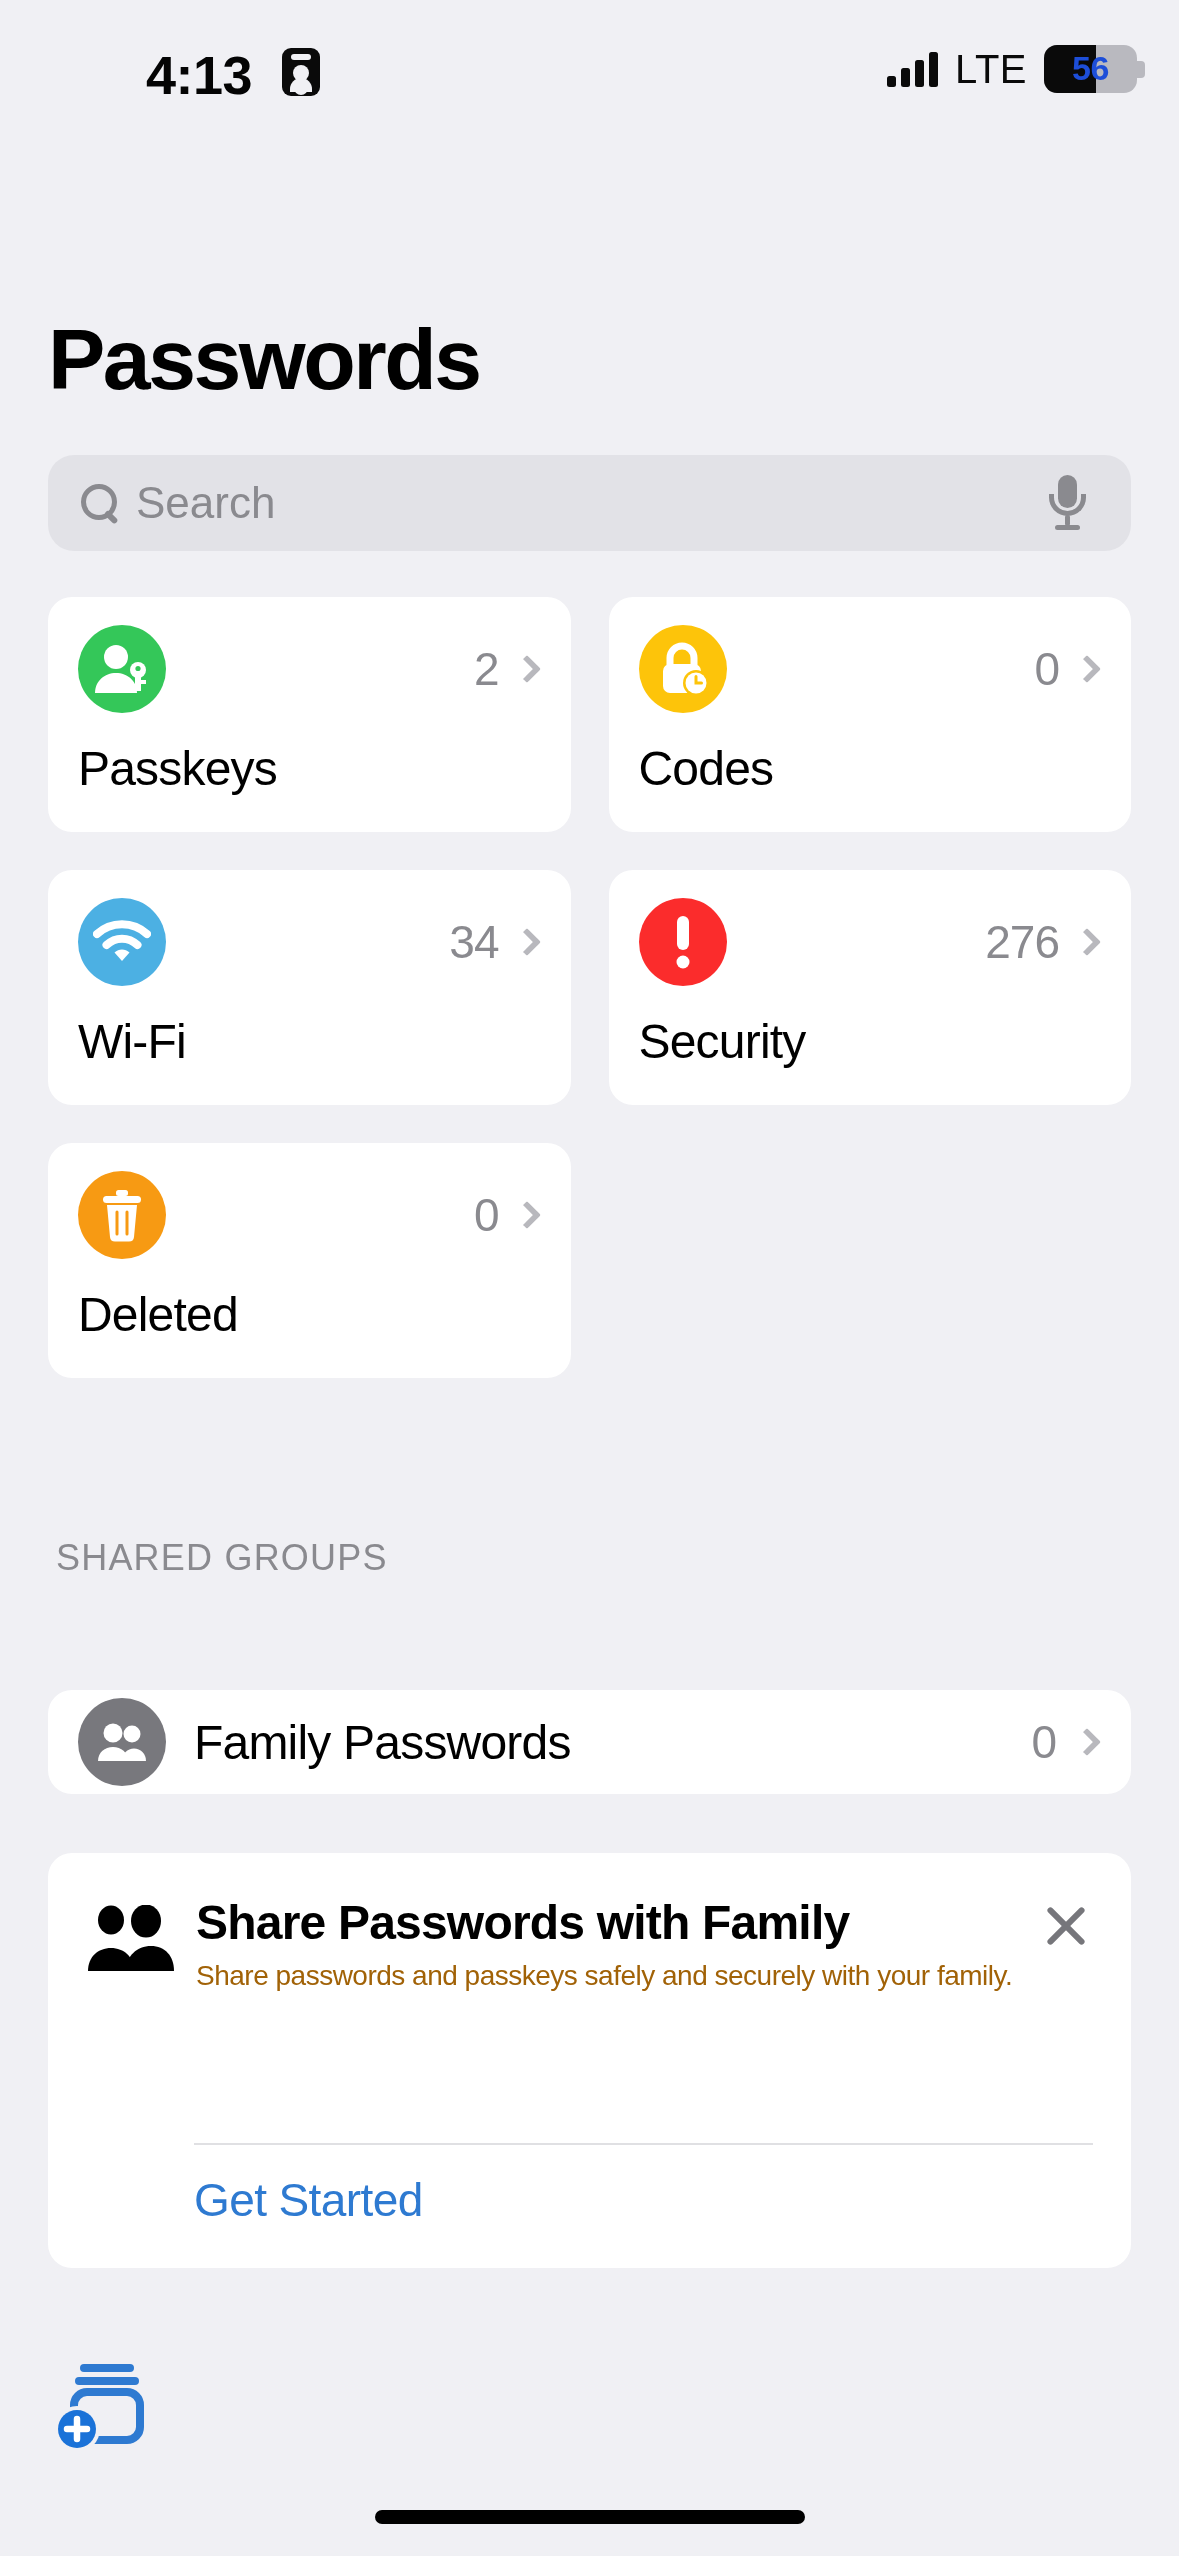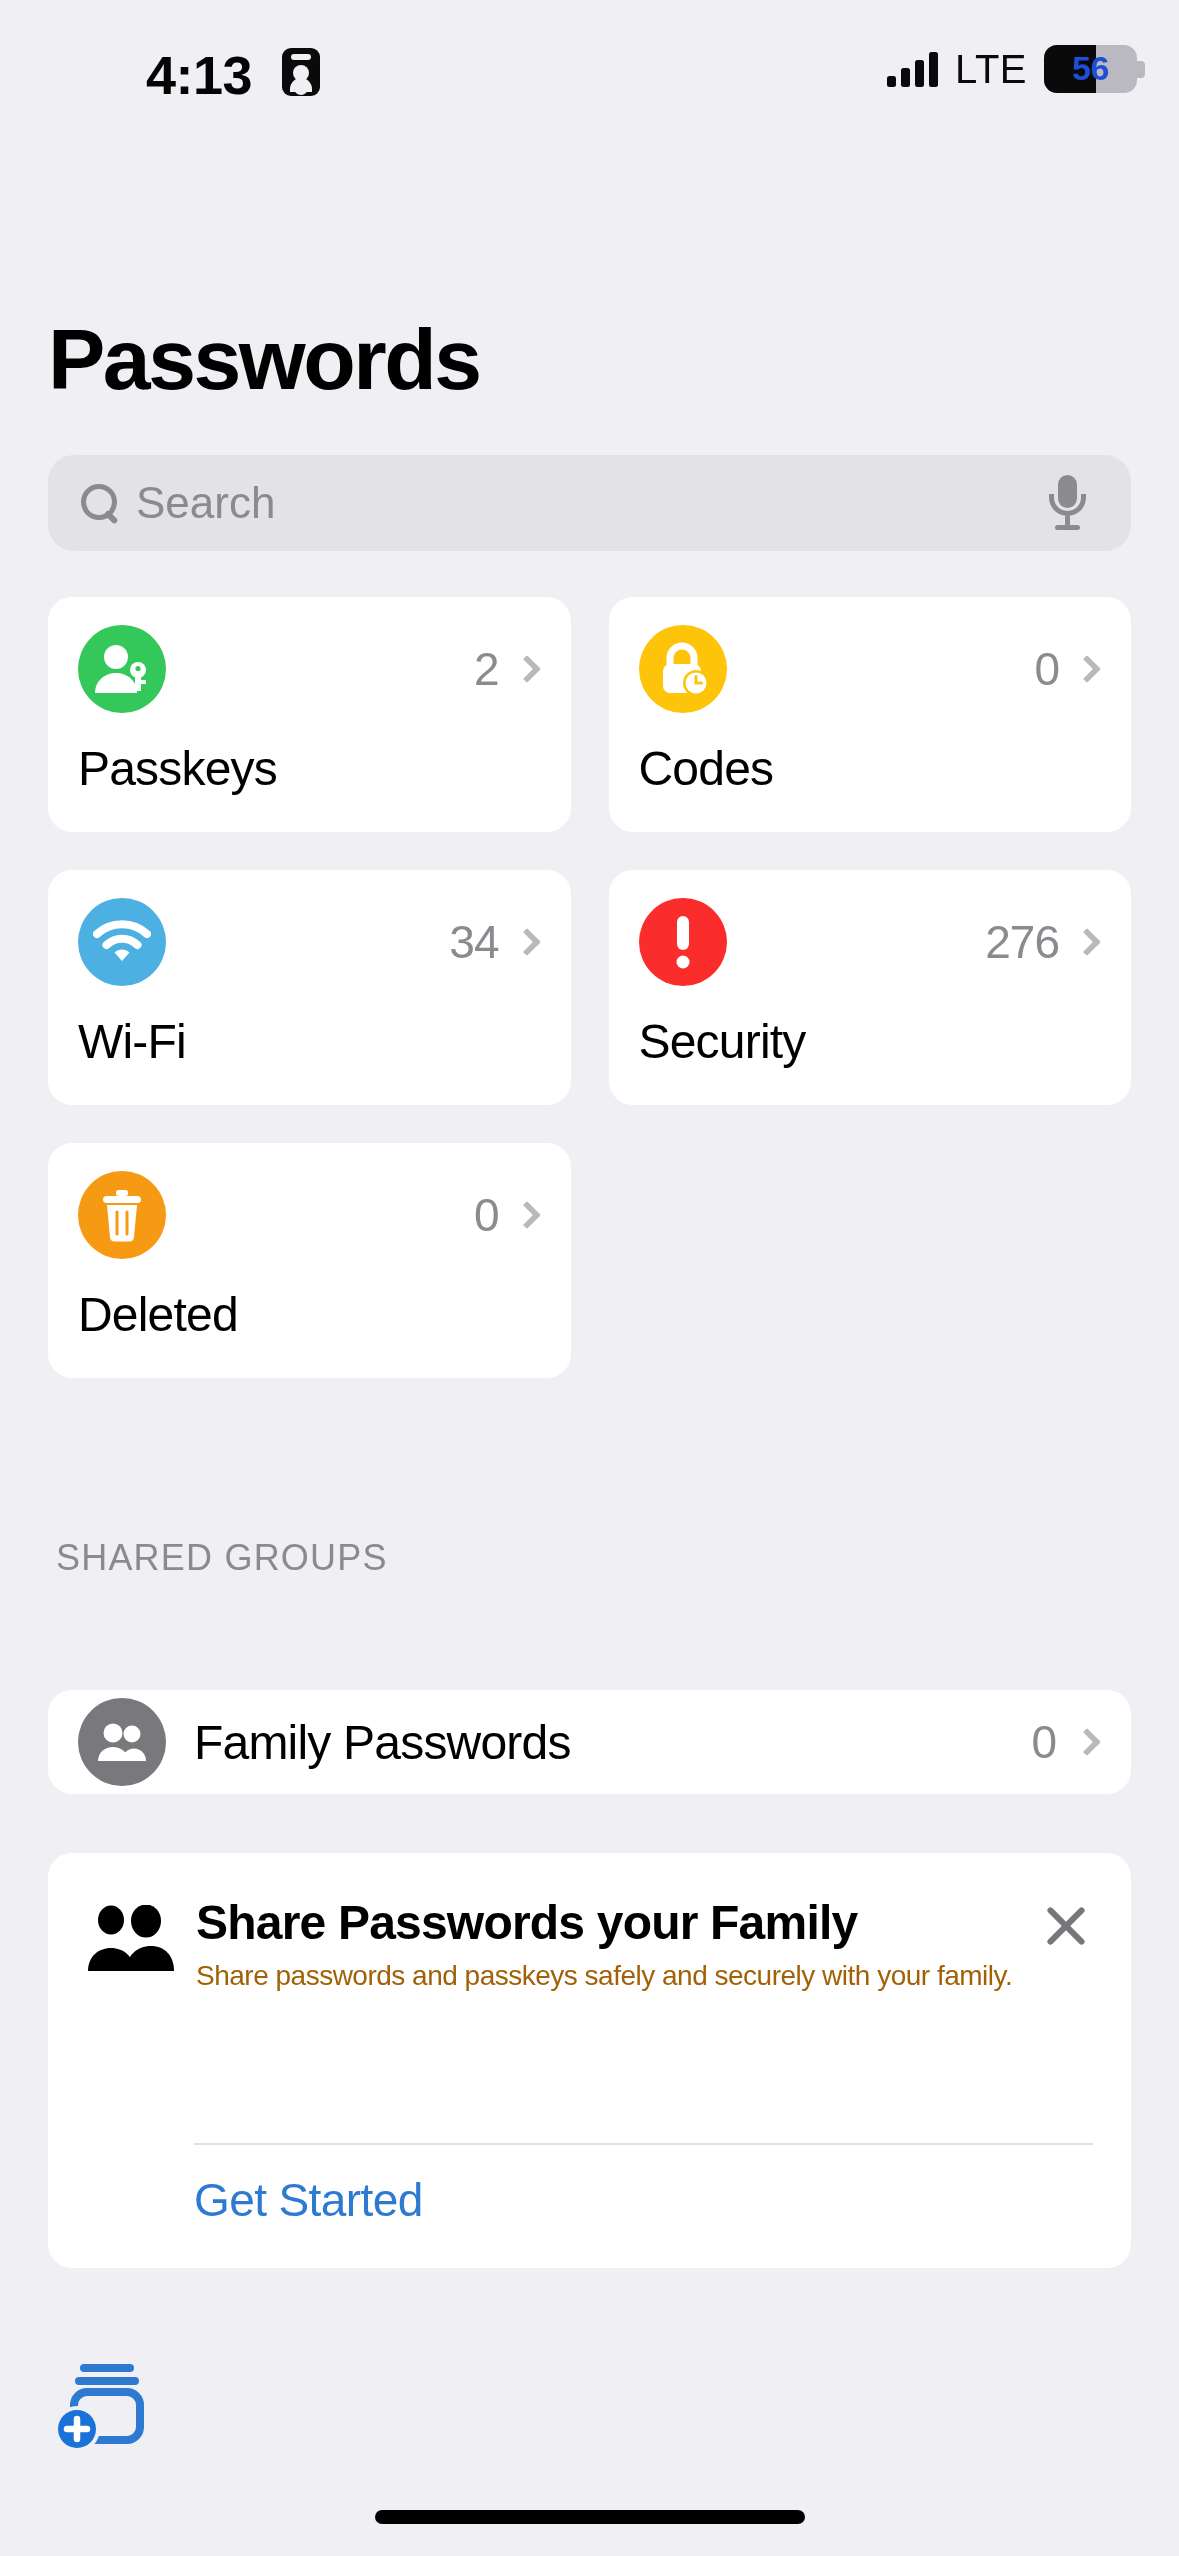"Share Passwords your Family" div.promo-title { text: your -> with }
